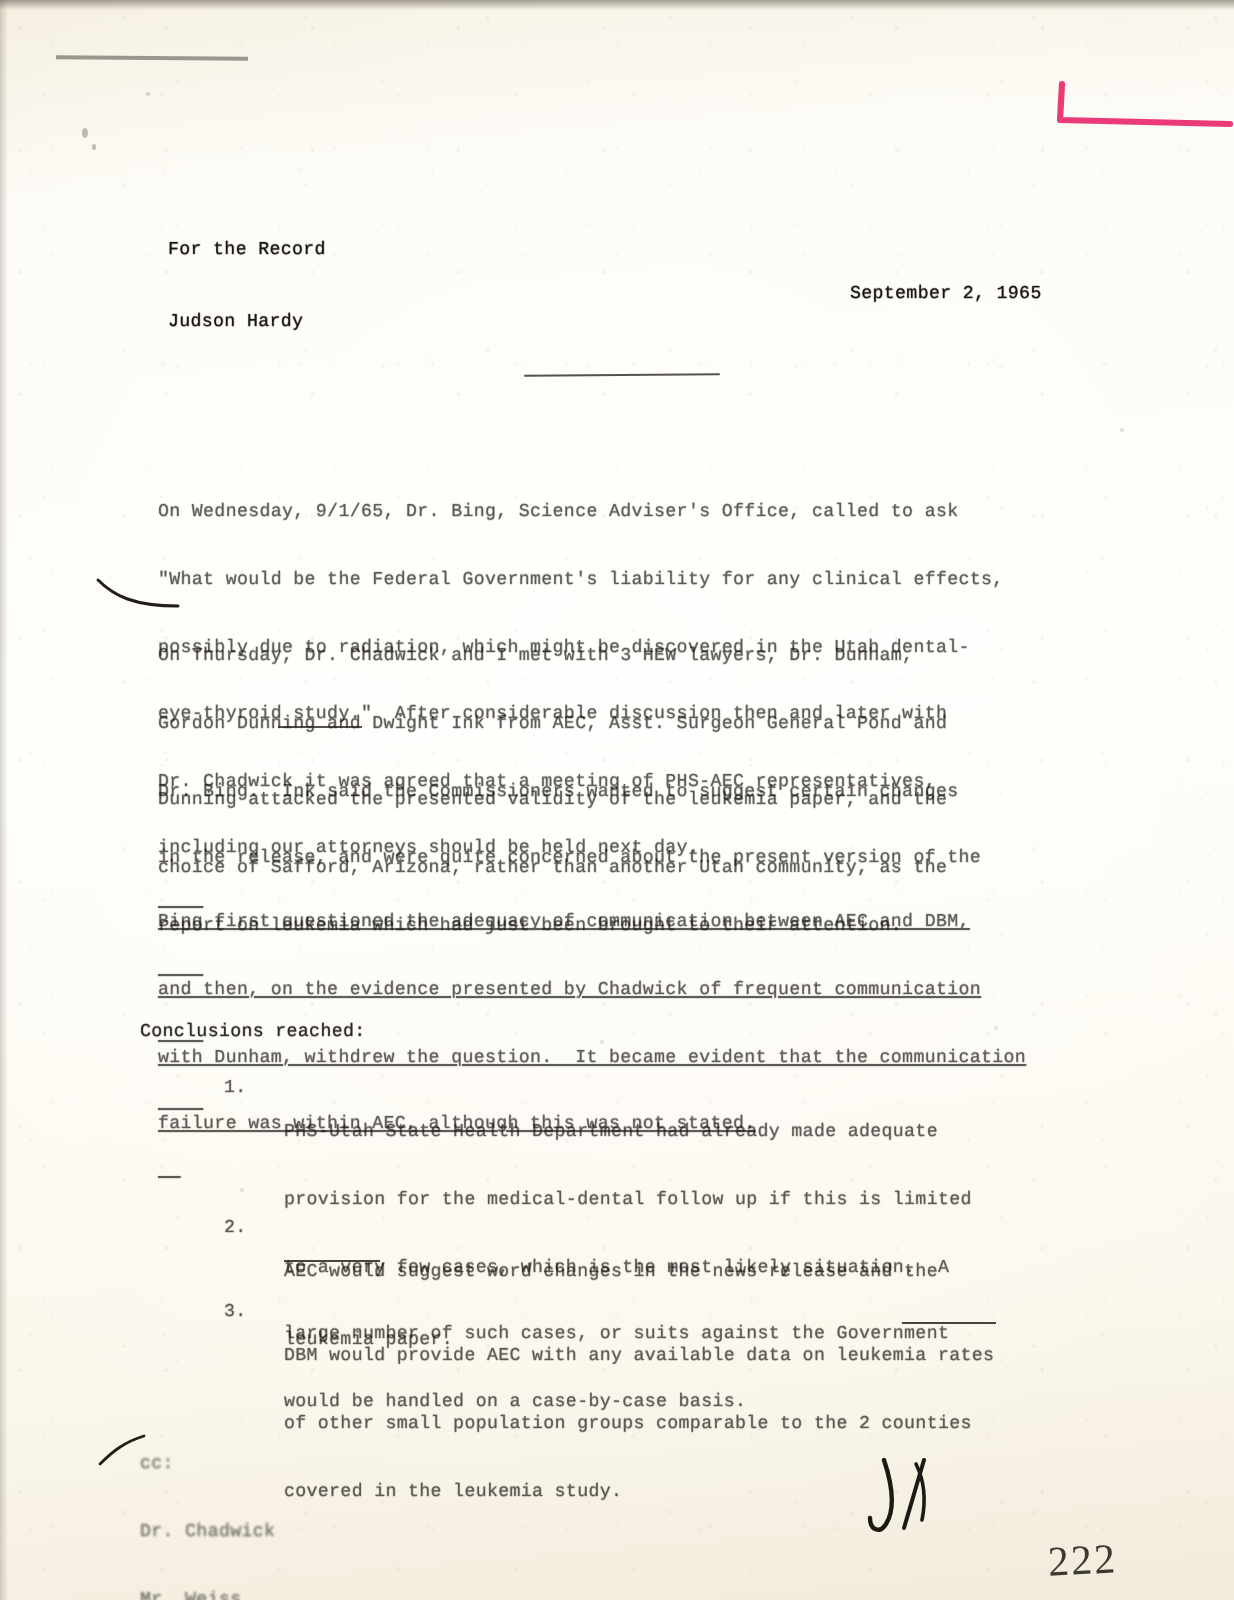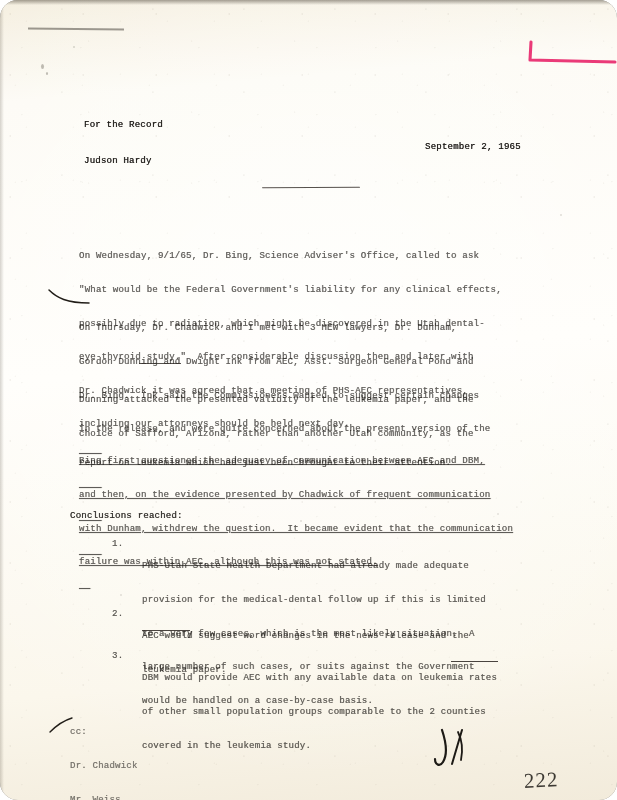"For the Record" #page { border-radius: 18px -> none }
